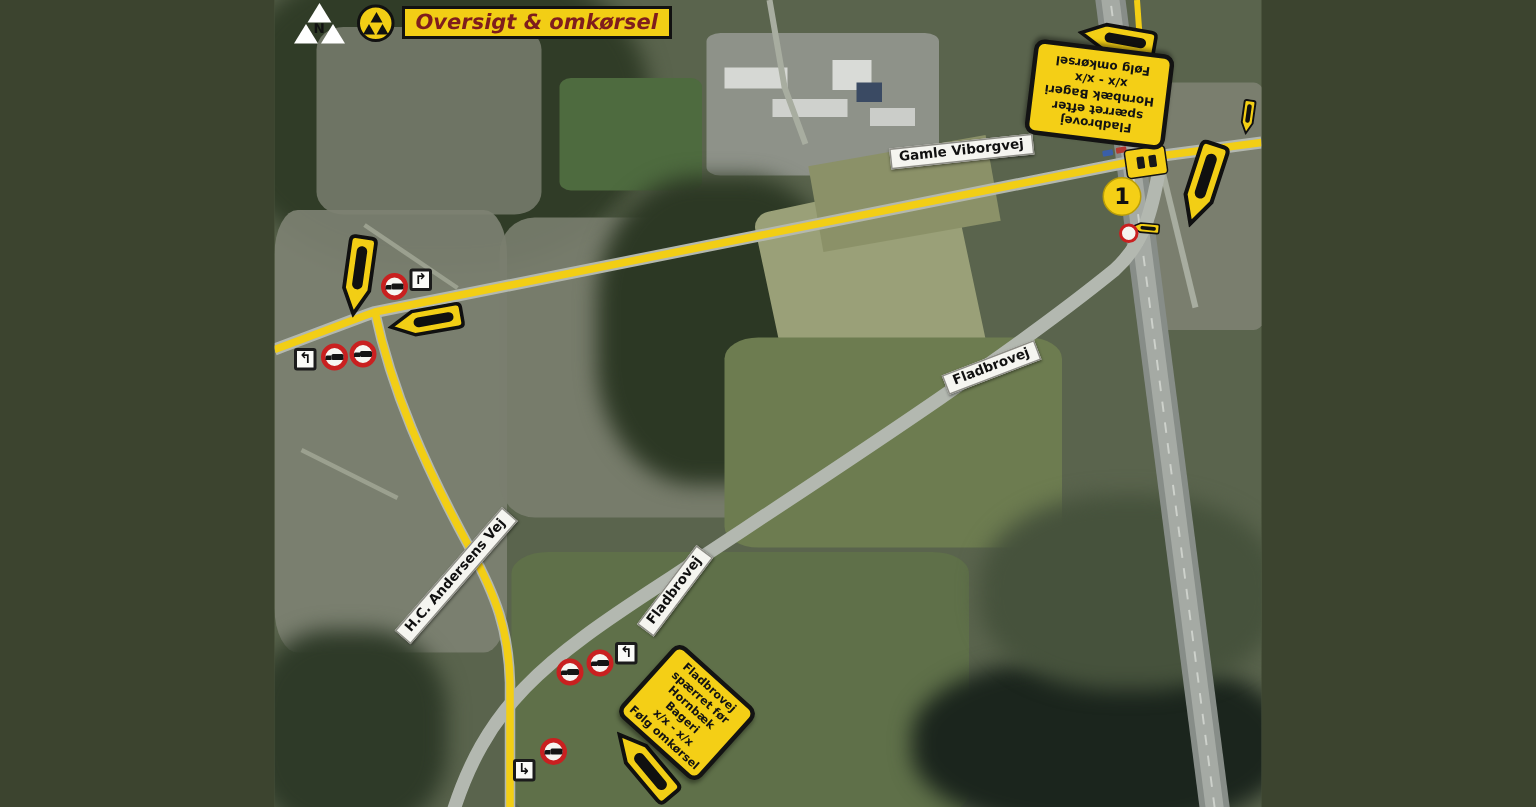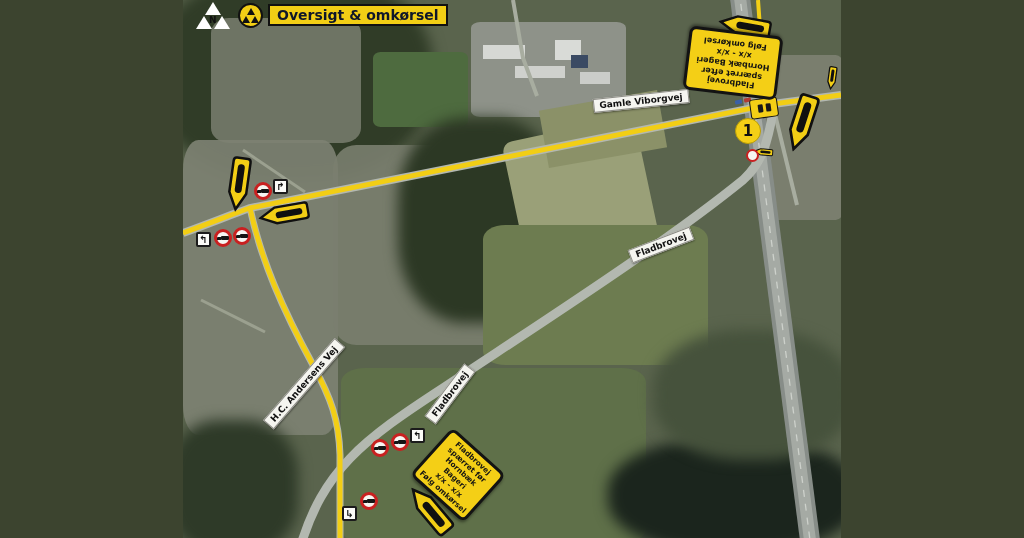"Oversigt & omkørsel" .title { color: #0f172a -> #7f1d1d; font-style: none -> italic }
